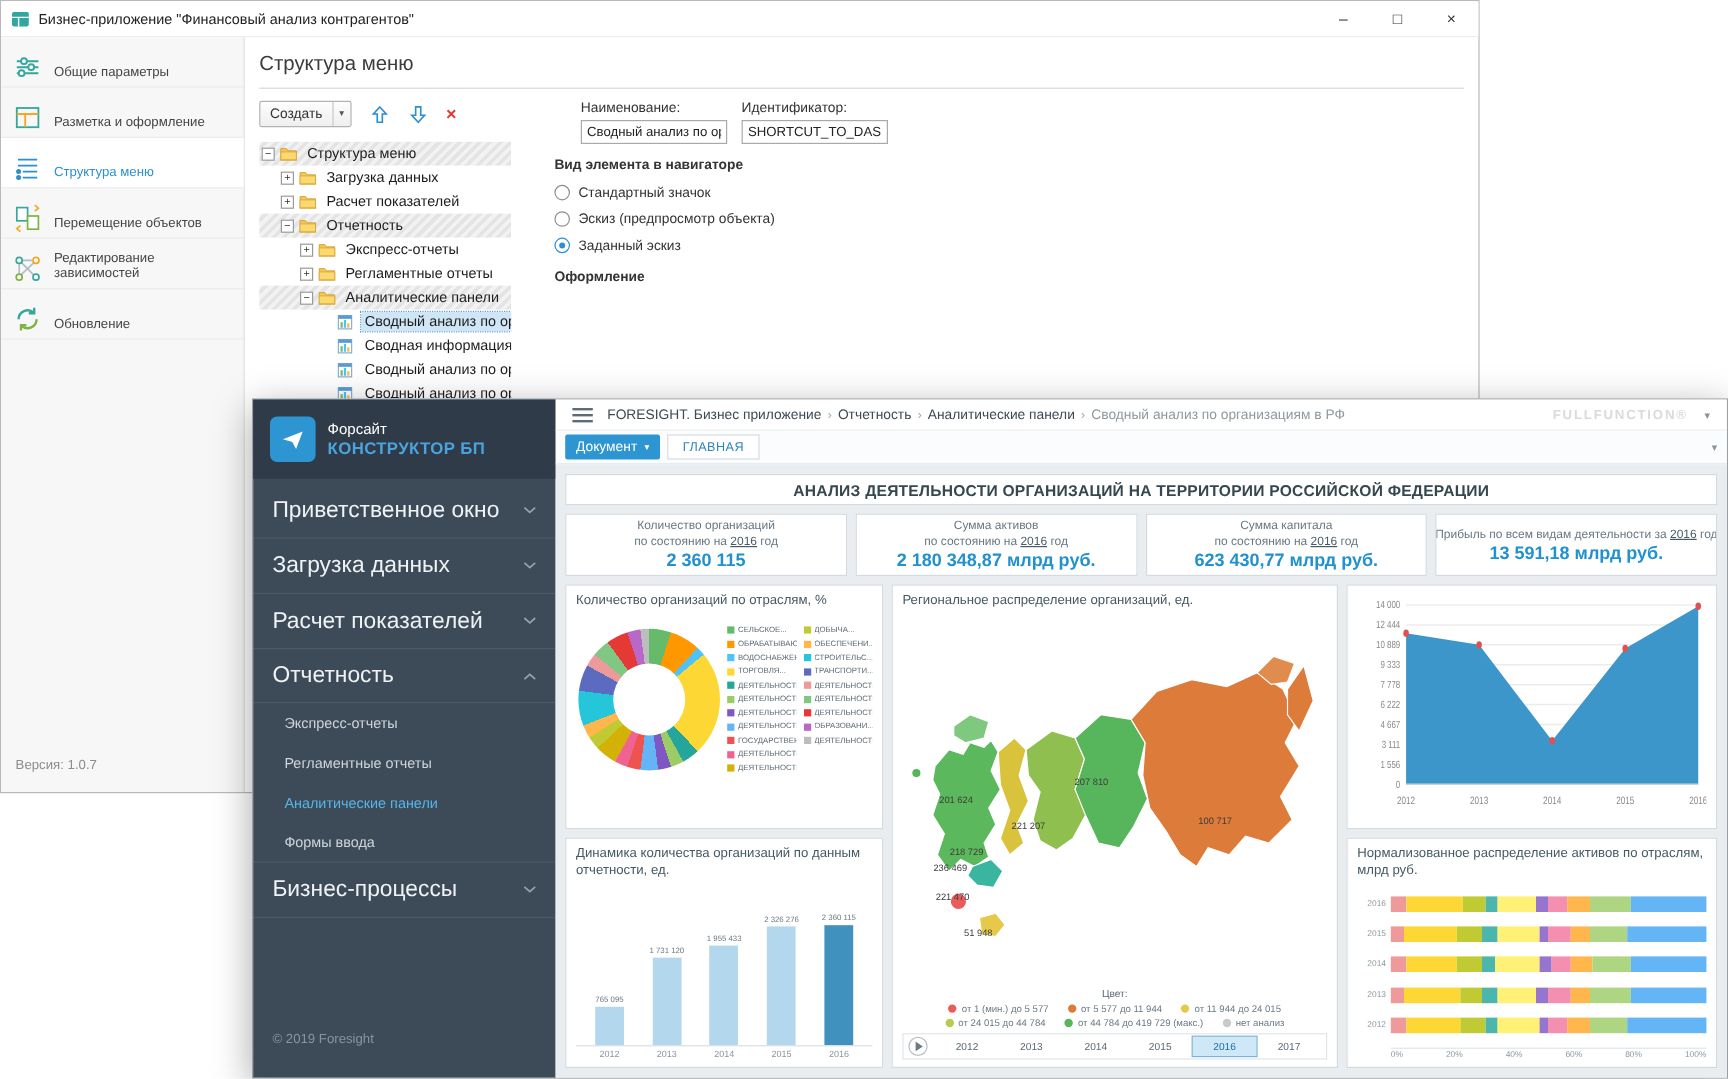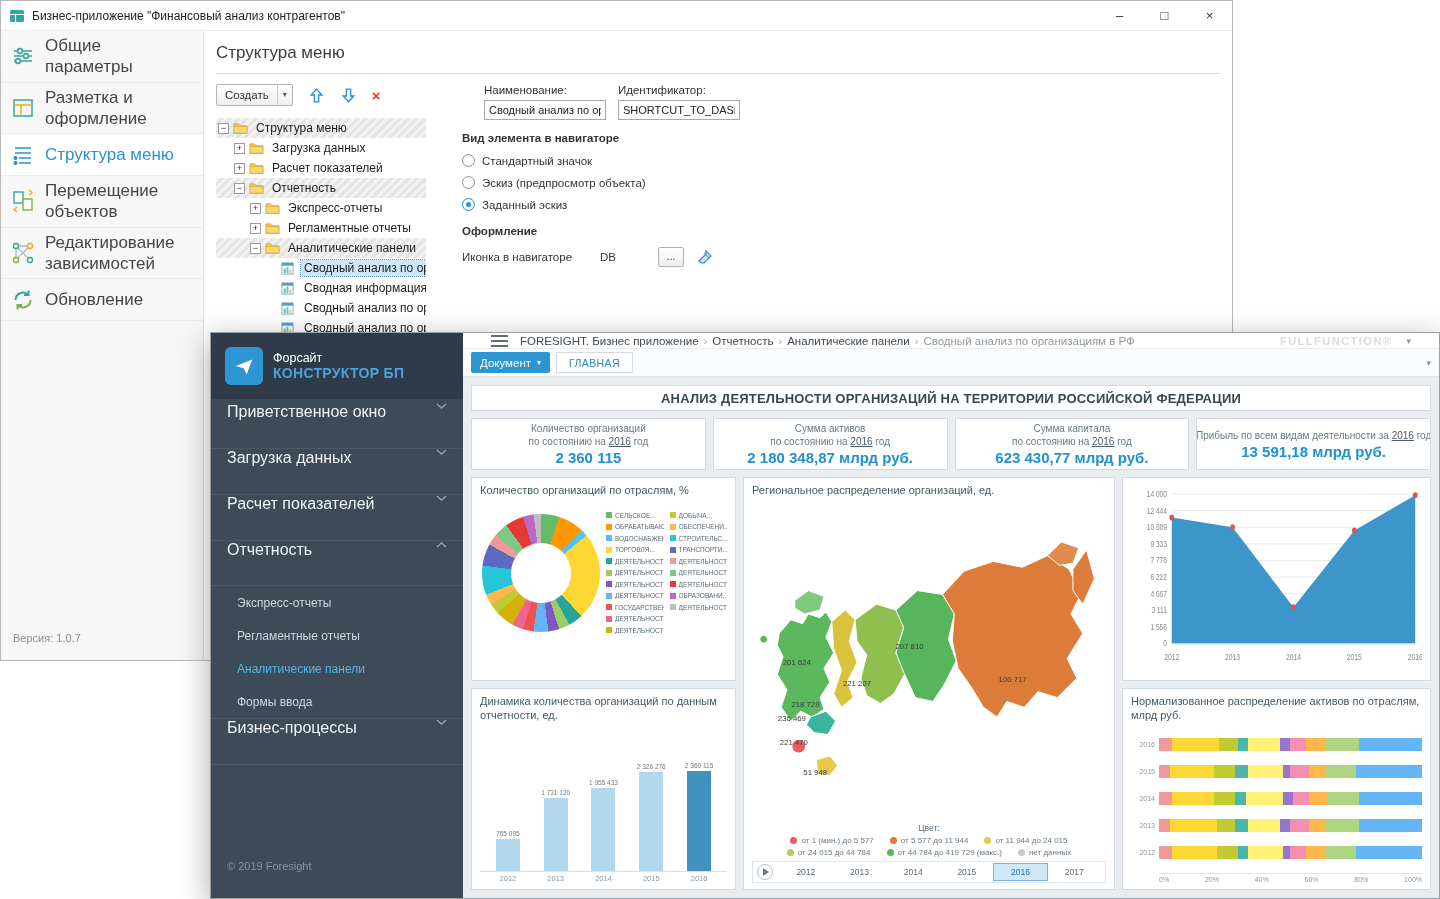"Общие параметры" .cs-item { align-items: center -> flex-end; font-size: 17px -> 11px }
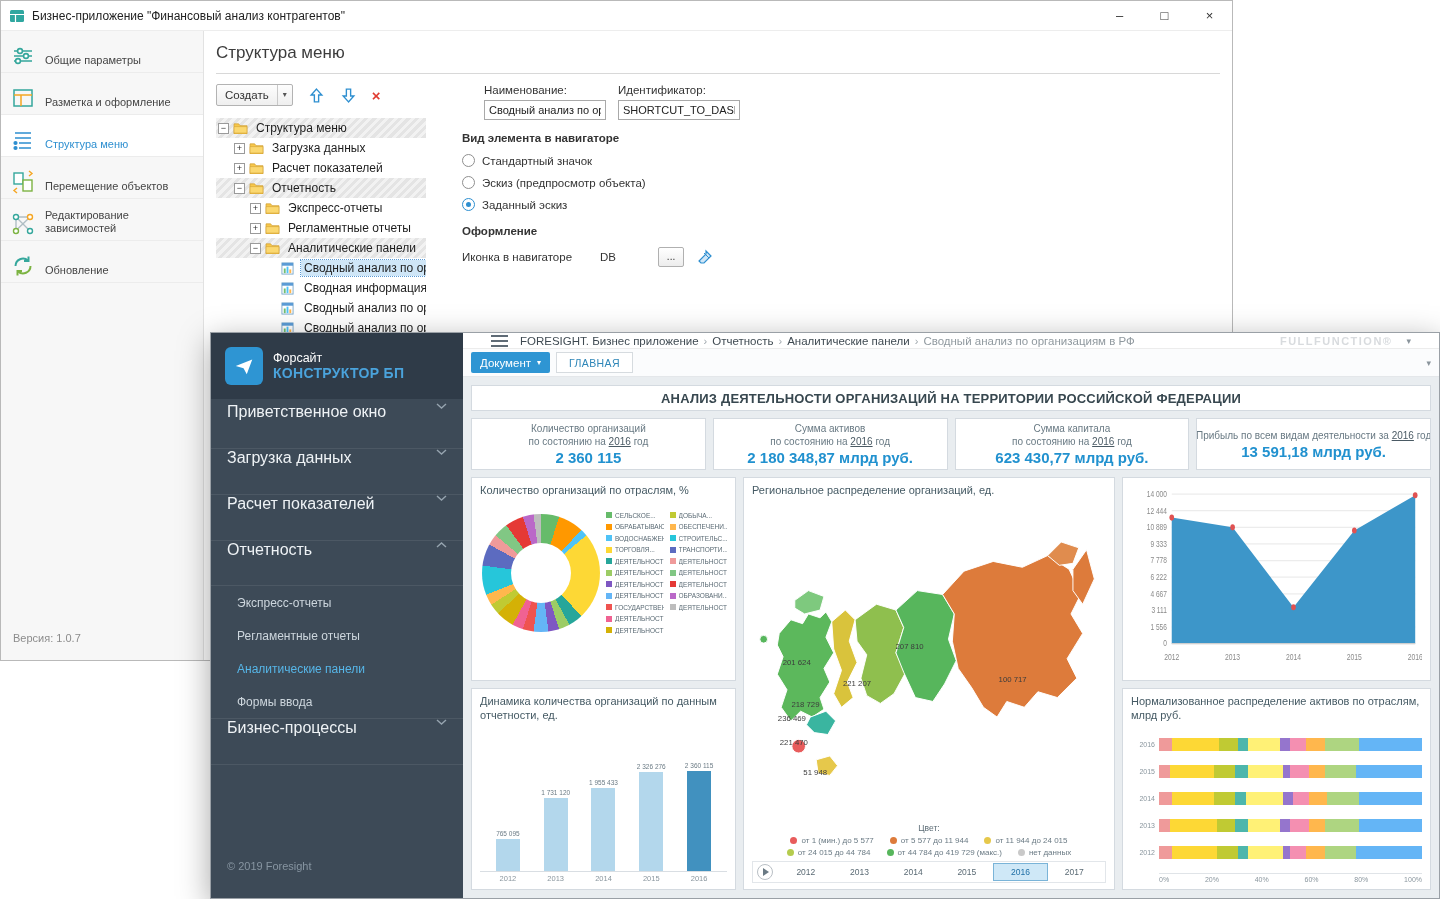"Иконка в навигаторе" div.icon-row { html: <div> <span>Иконка в навигаторе</span> <span>DB</span> <span>...</span> <span> <svg> <path></path> <path></path> </svg> </span> </div> -> none }
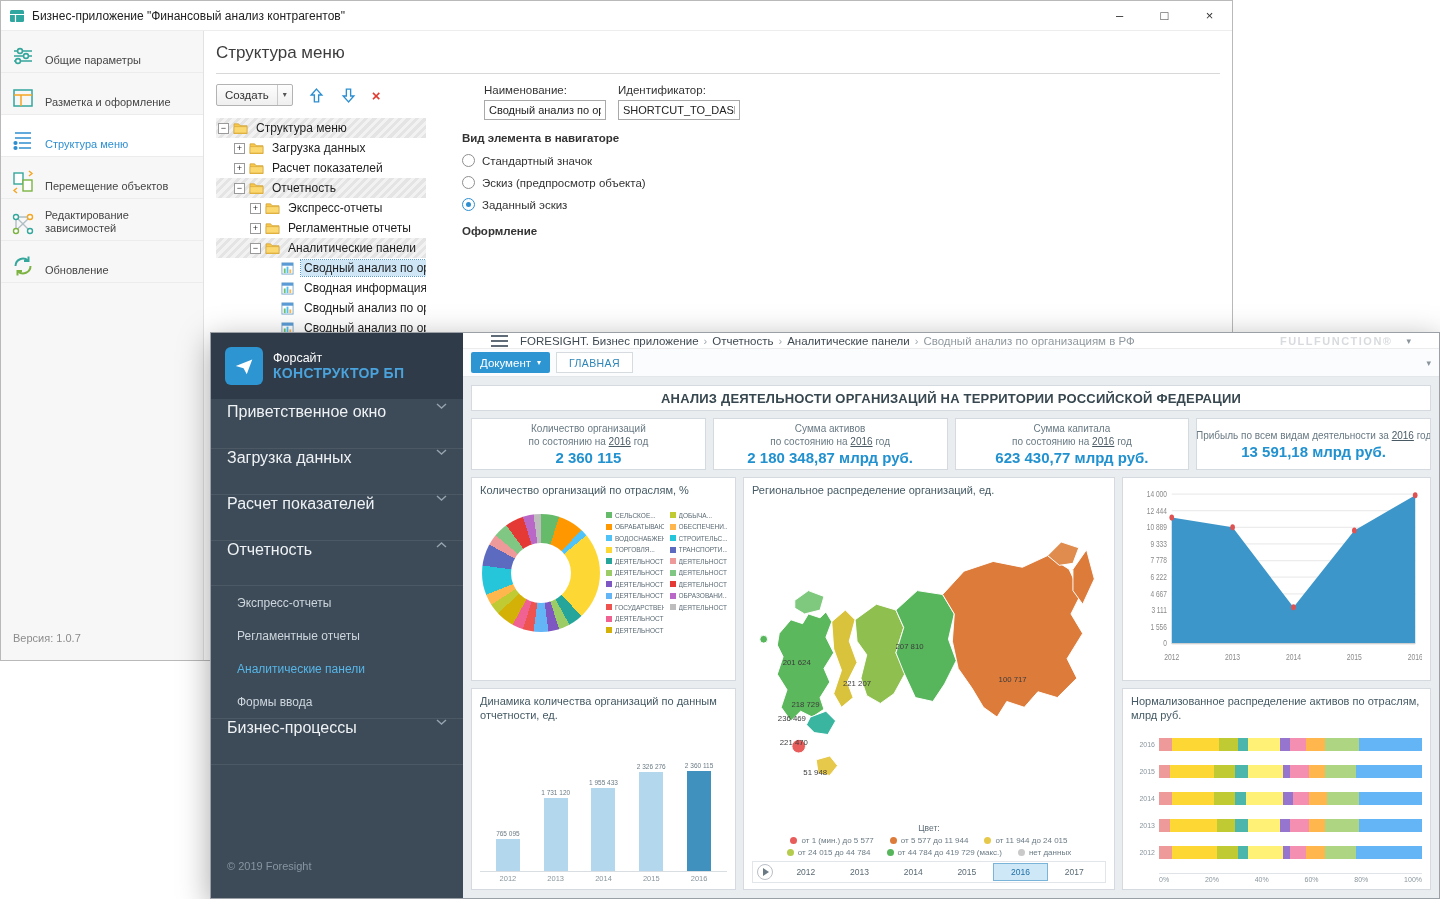"FORESIGHT. Бизнес приложение" .crumb-row { height: 16px -> 26px; padding: 0 28px -> 0 14px }
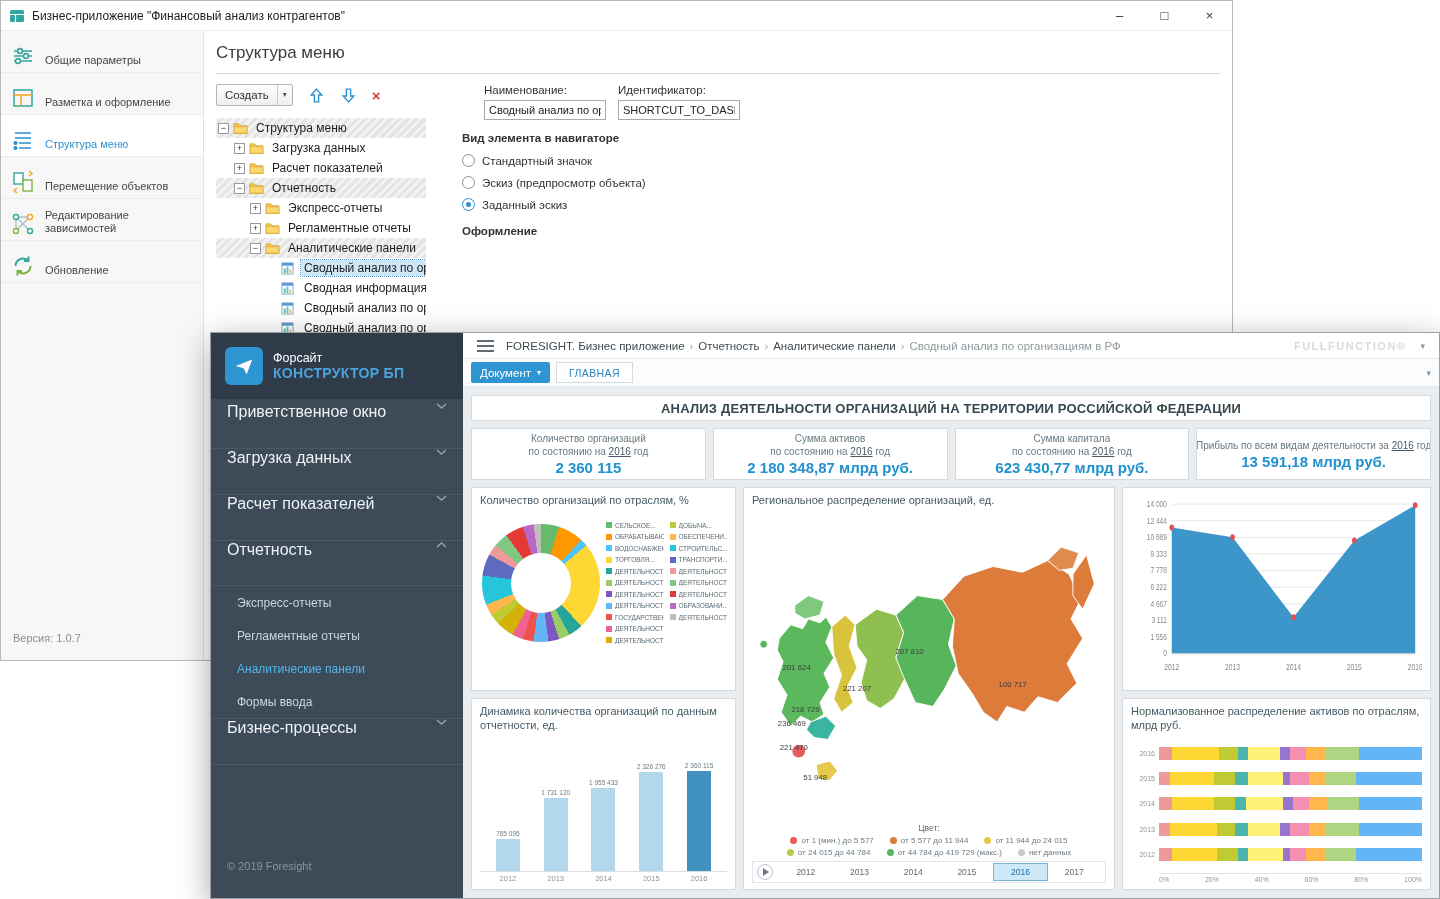"Приветственное окно" .menu-head { align-items: flex-start -> center; font-size: 16px -> 19px }
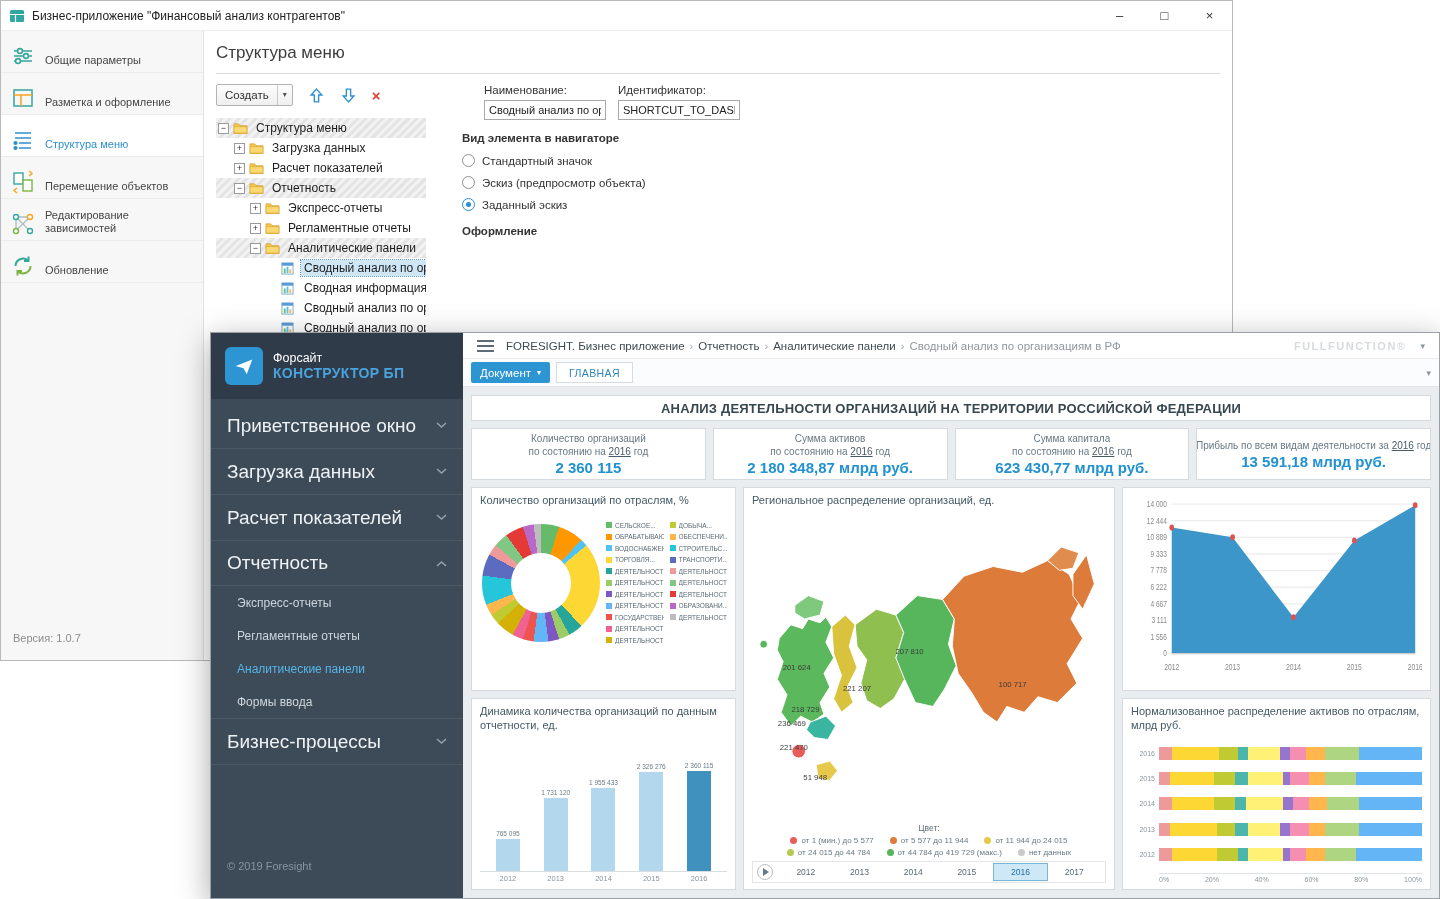"нет данных" span { text: данных -> анализ }
